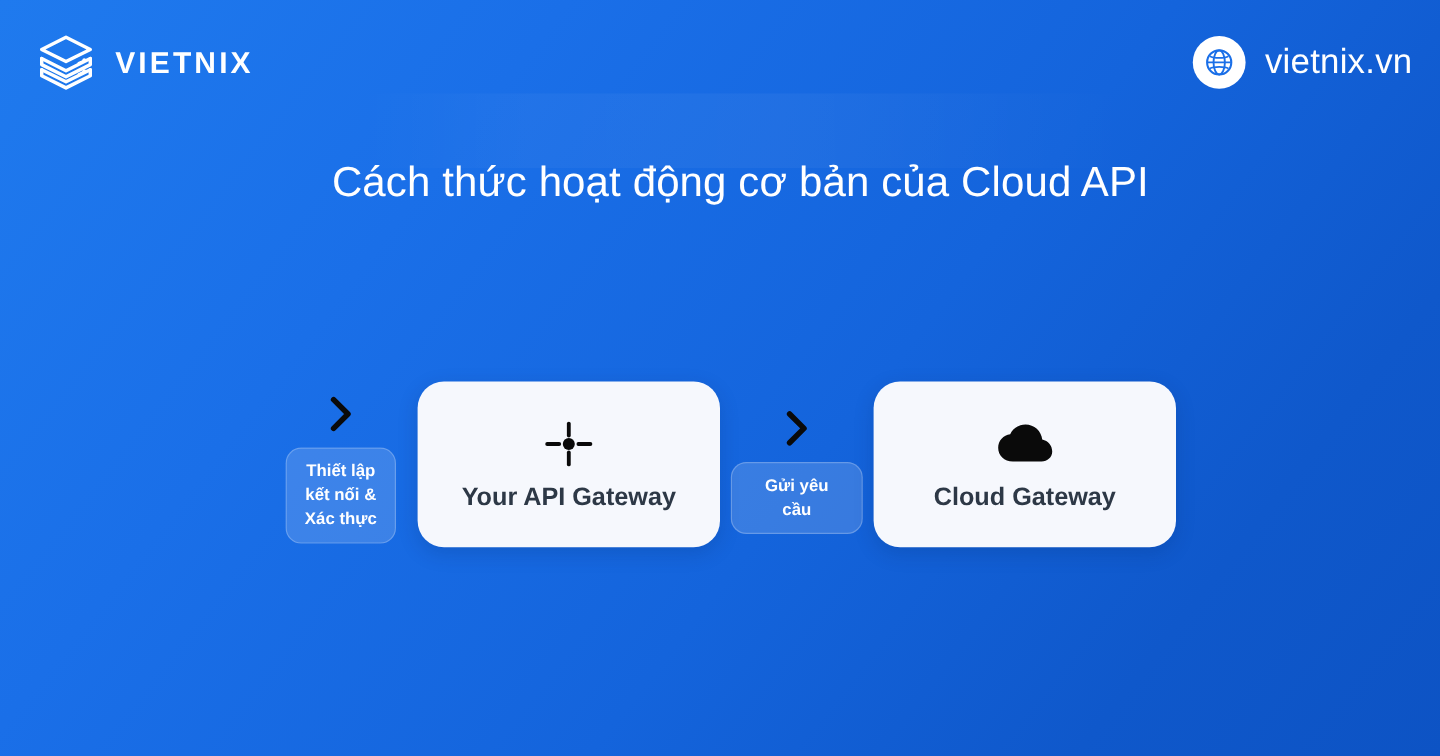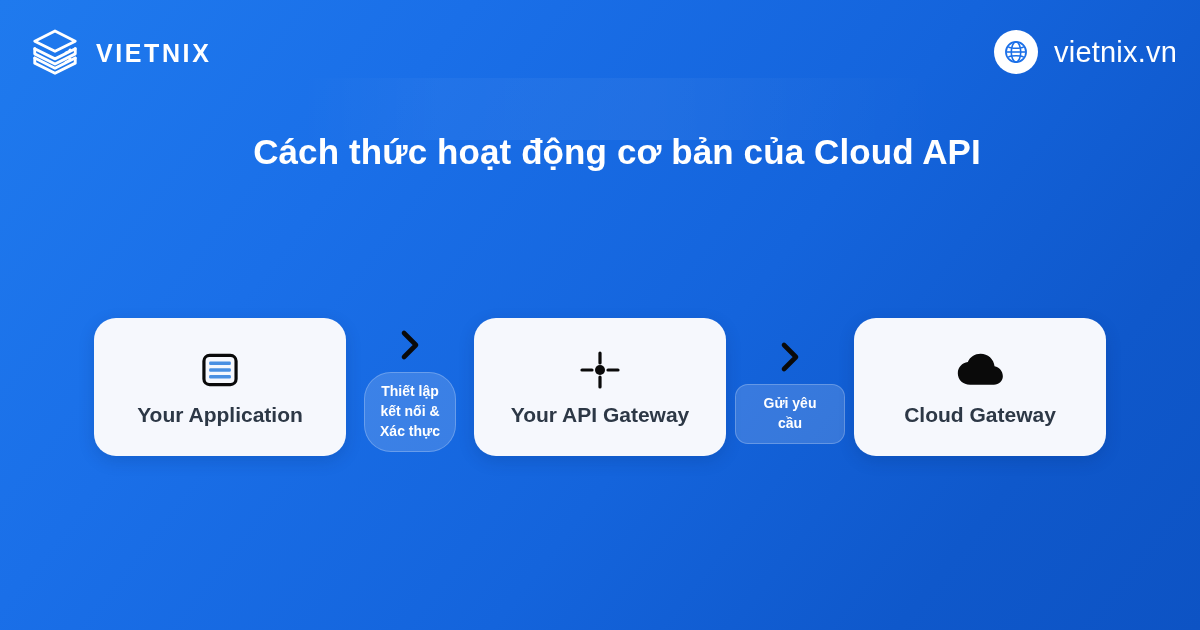"Cách thức hoạt động cơ" .headline { font-weight: 700 -> 400 }
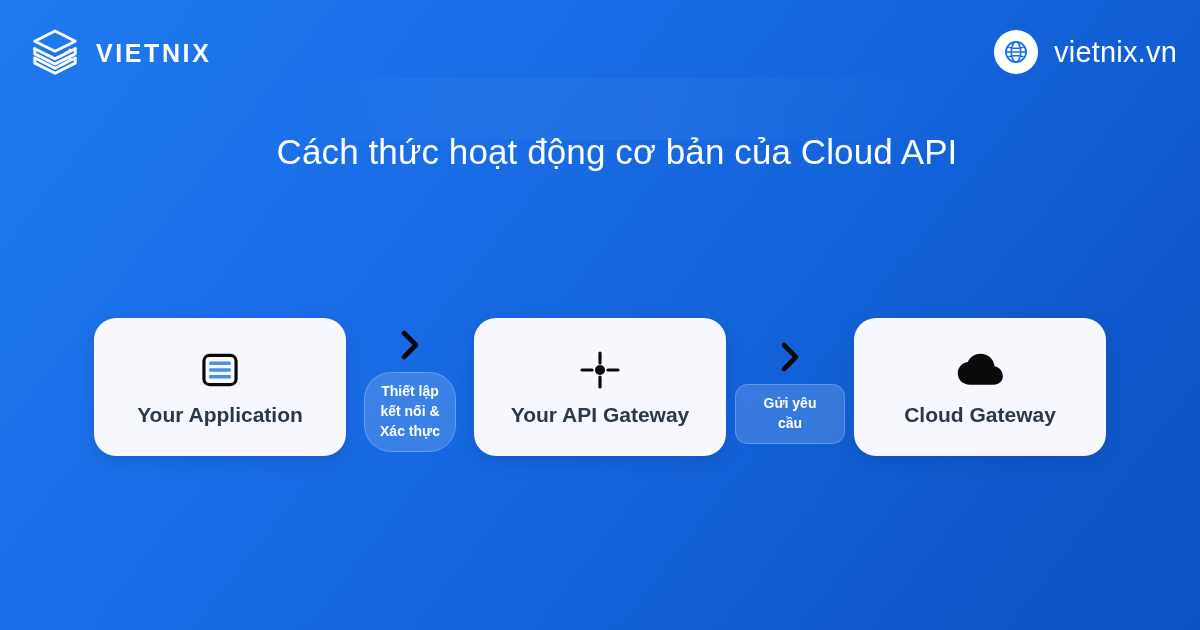"Thiết lập" .connector.c1 .conn-pill { border-radius: 27px -> none }
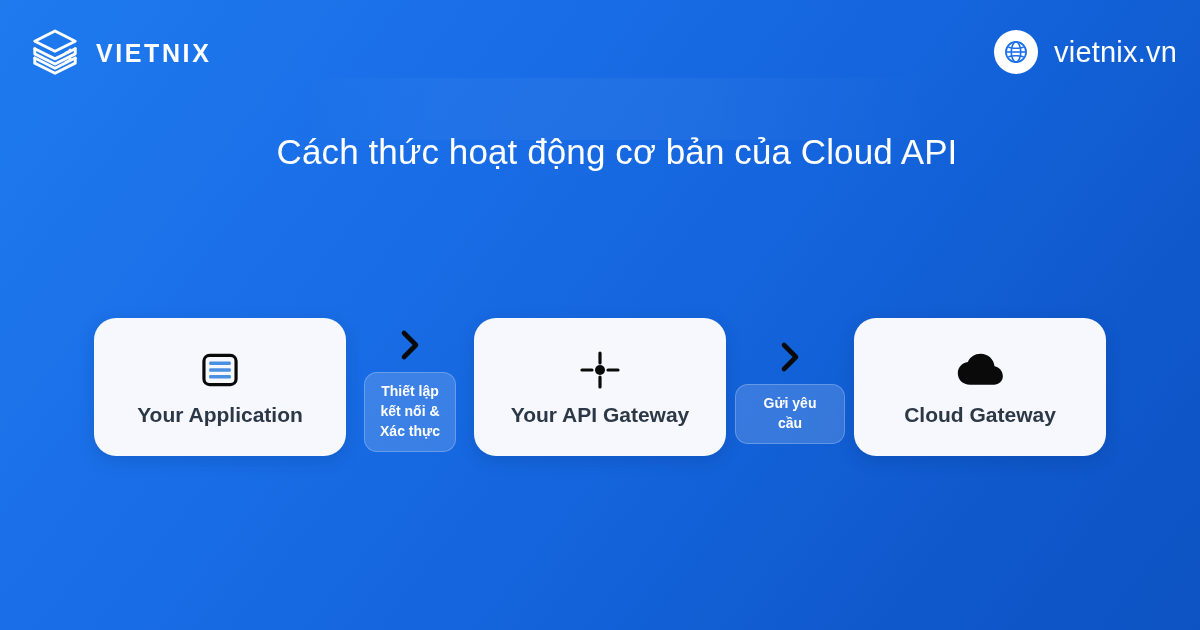"Your Application" div.card { html: <div> <span> <svg> <rect></rect> <g> <rect></rect> <rect></rect> <rect></rect> </g> </svg> </span> <span>Your Application</span> </div> -> none }
